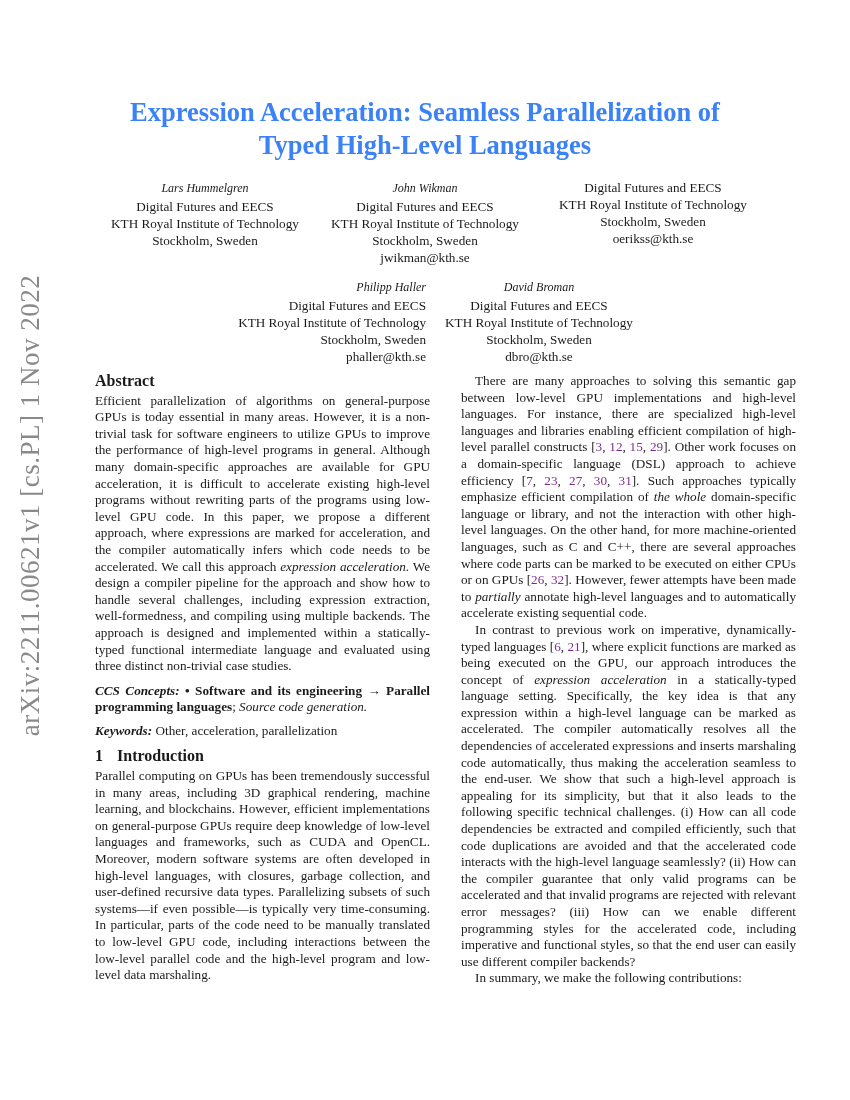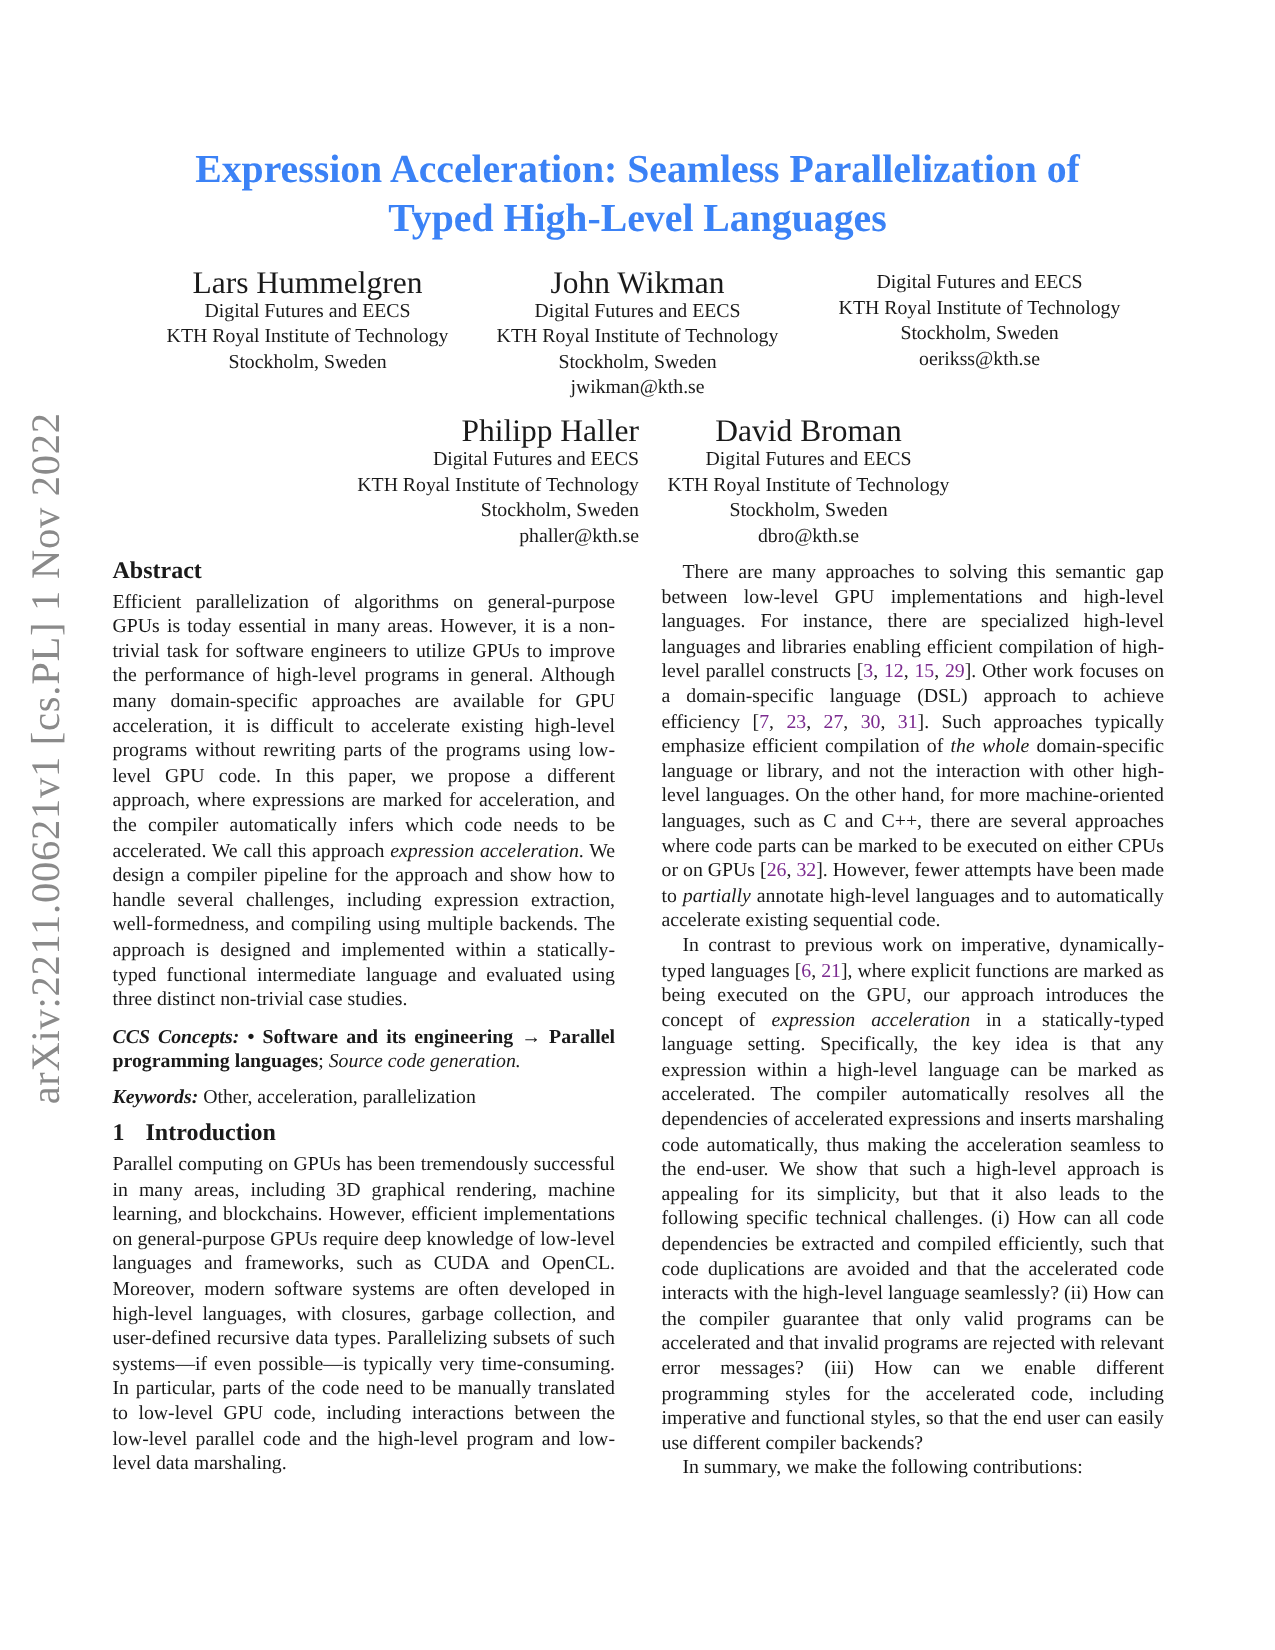"Lars Hummelgren" .author .name { font-size: 21px -> 12px; font-style: none -> italic }
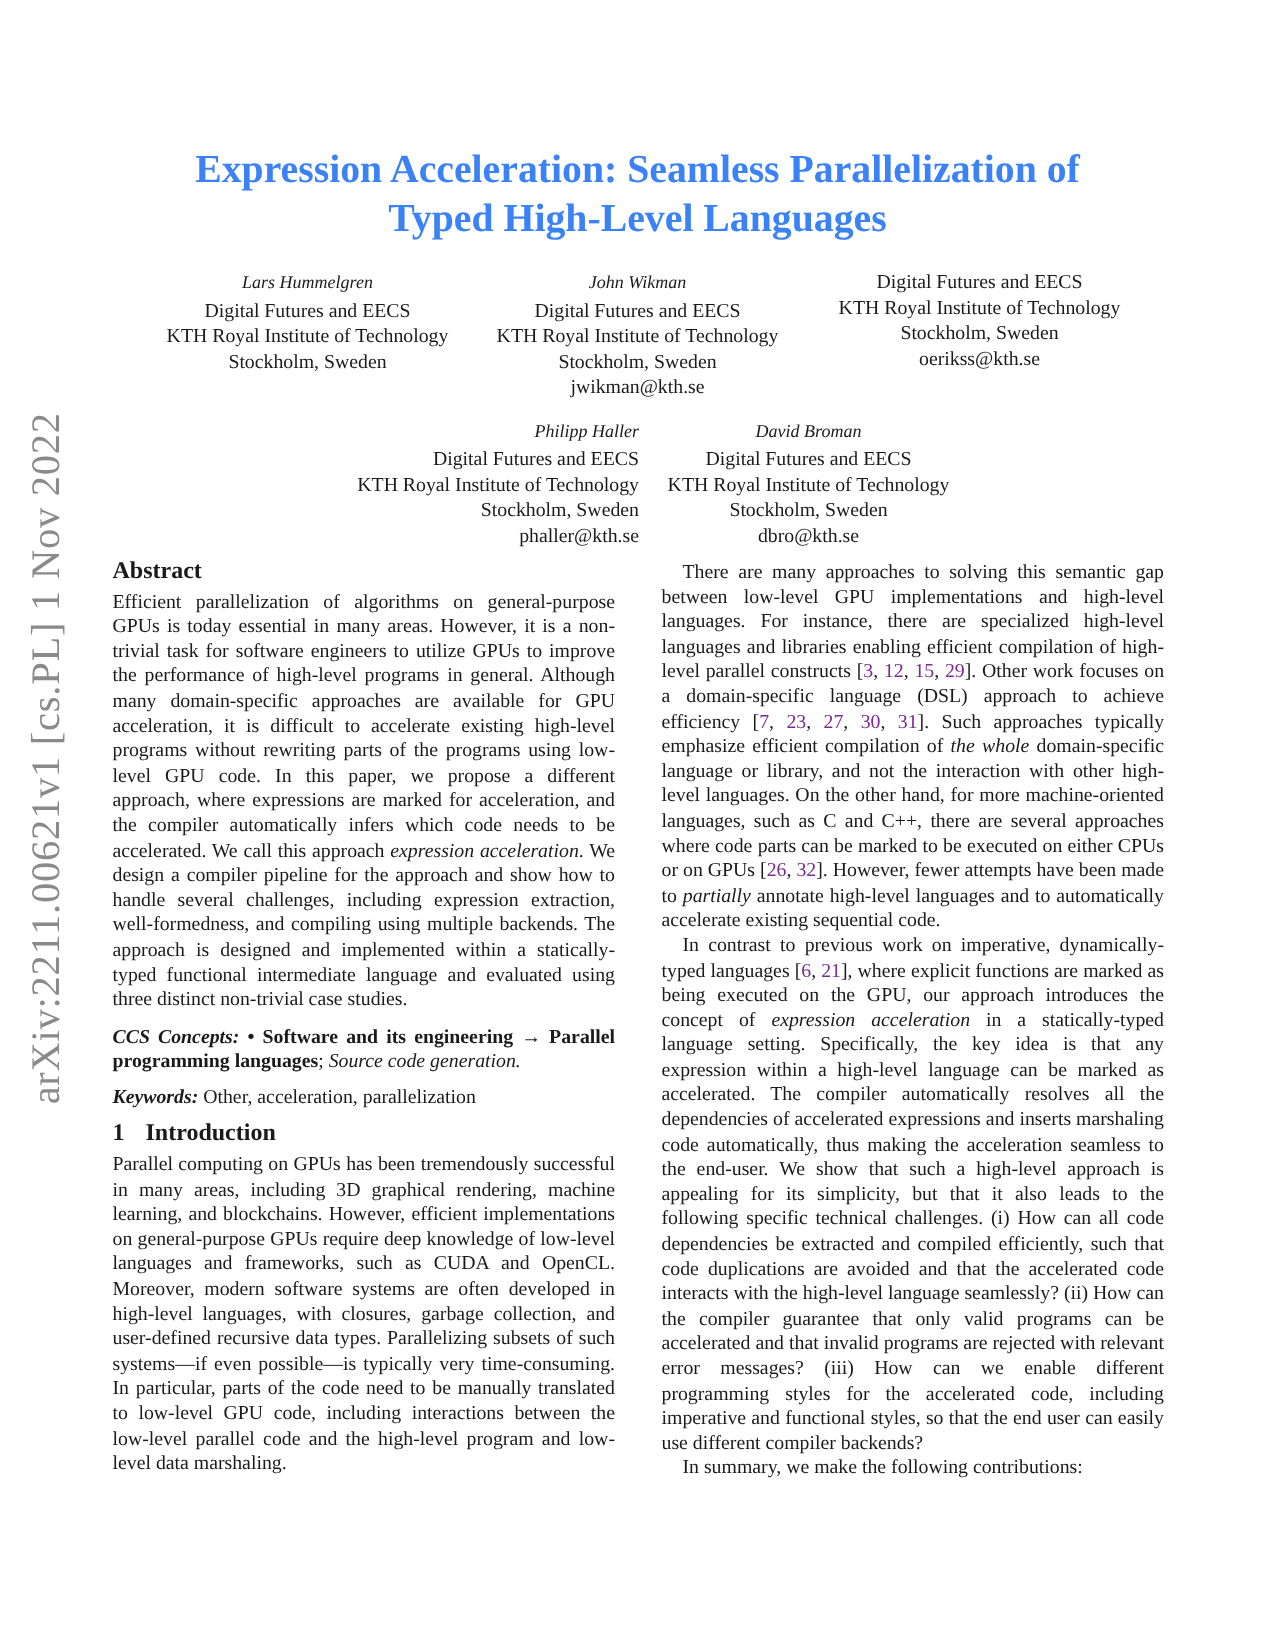"Abstract" .col { margin-left: none -> 20px }
